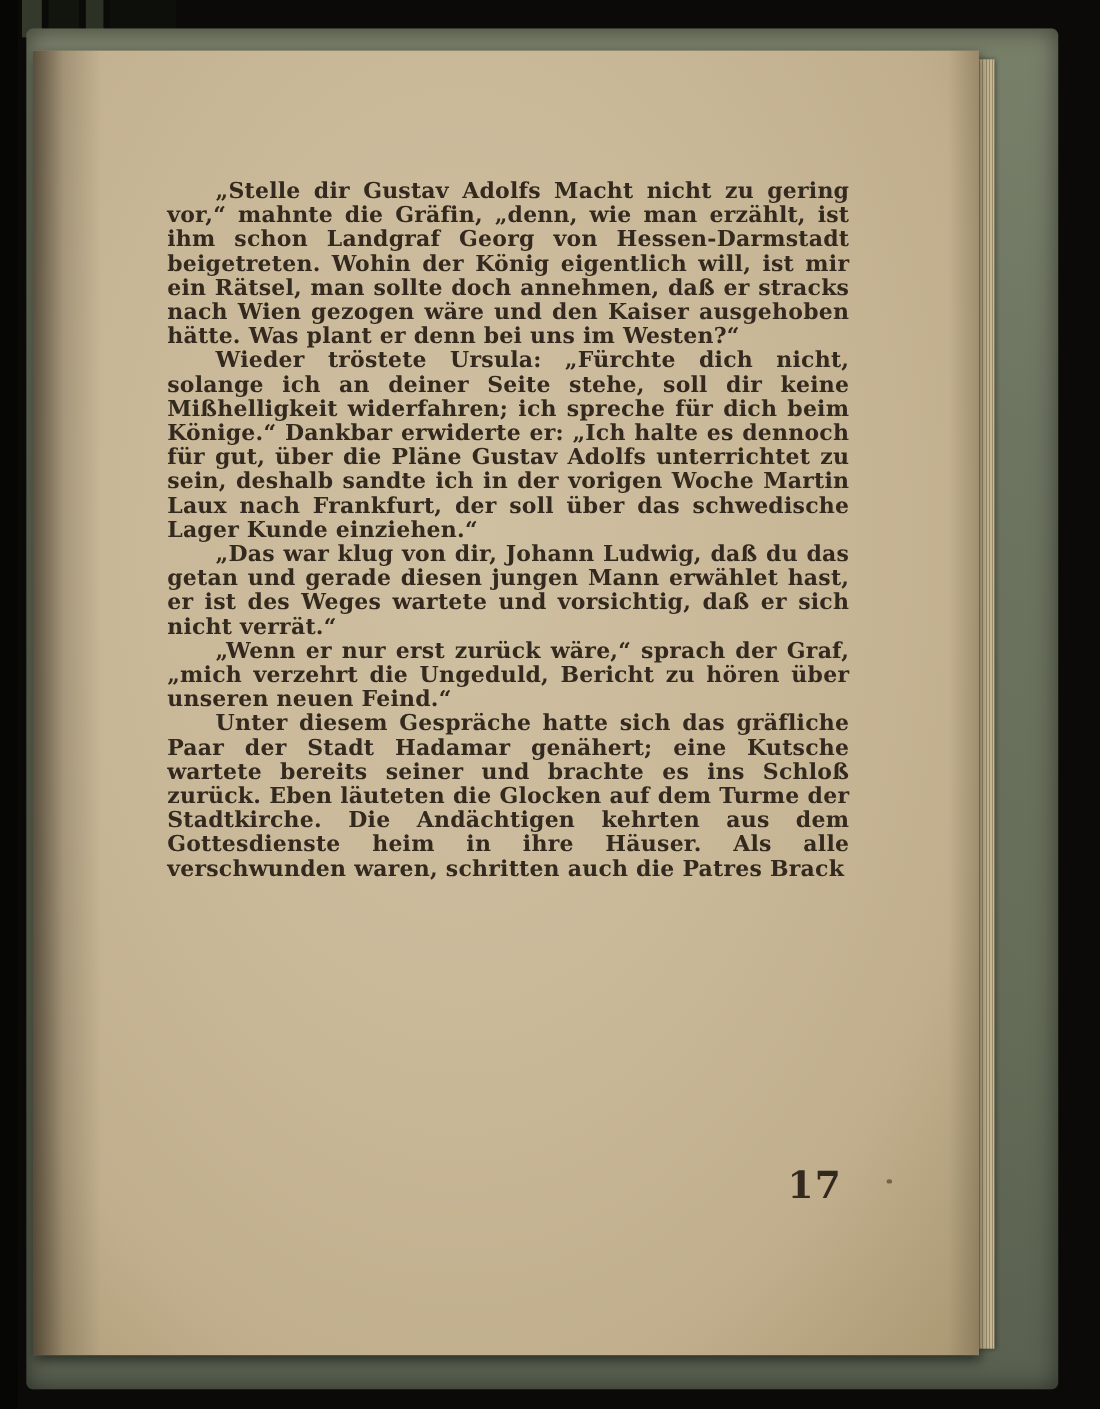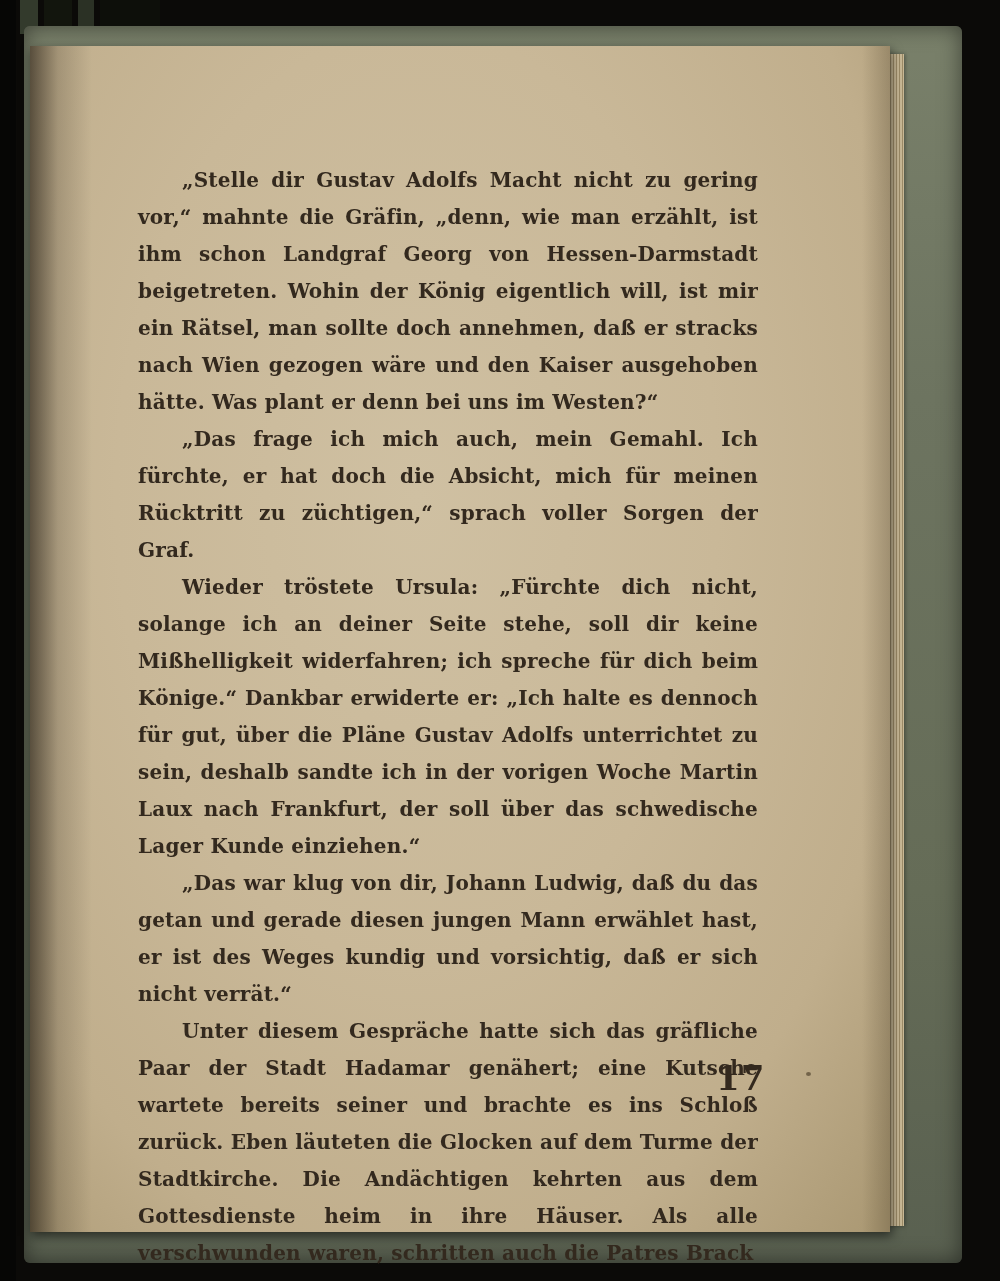"„Stelle dir Gustav Adolfs Macht" .text-block { left: 138px -> 152px; line-height: 37px -> 22px }
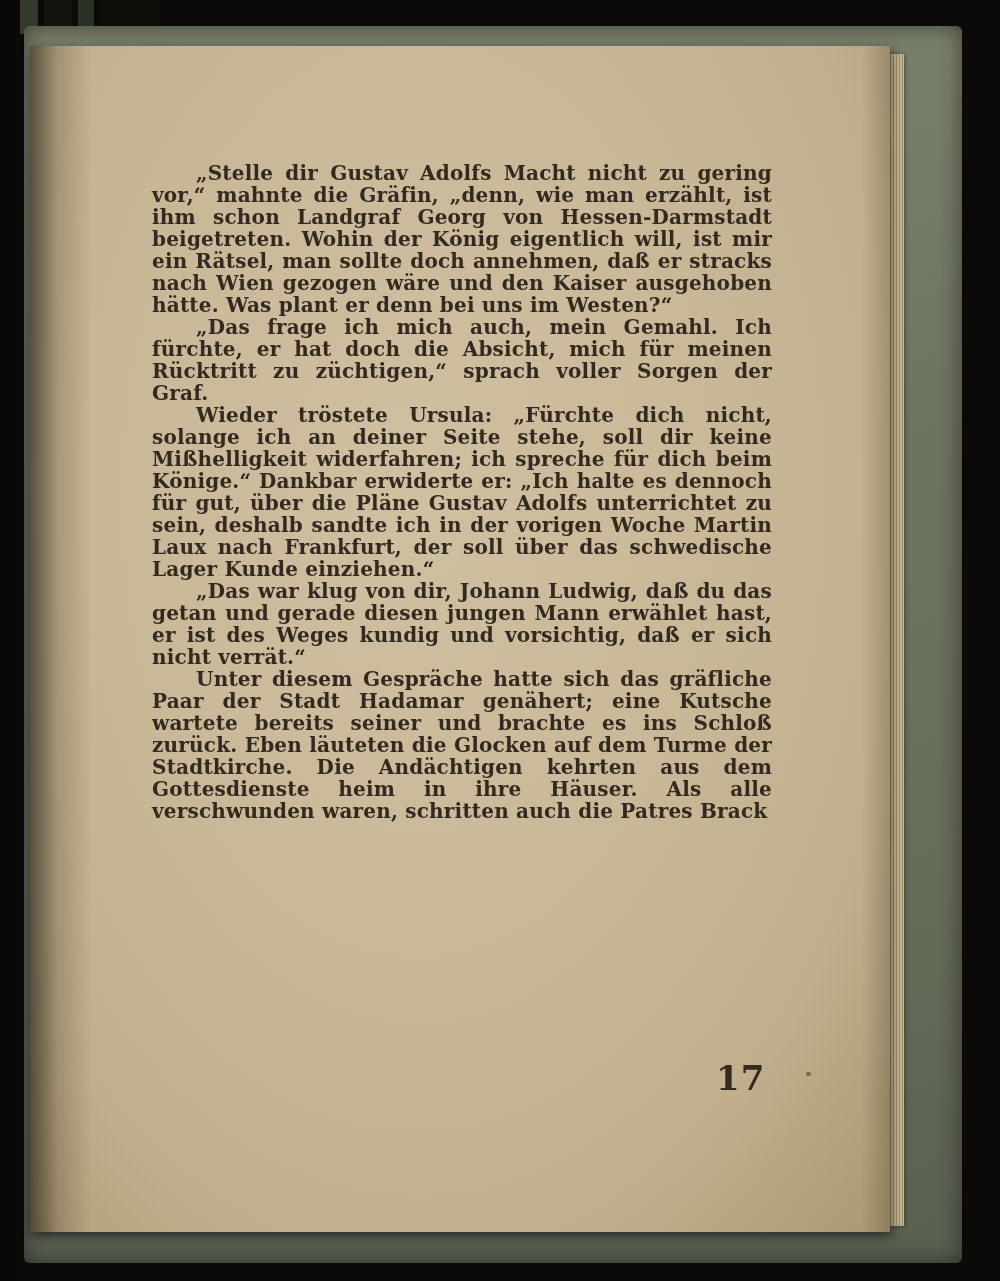"„Das frage ich mich auch," p { html: <p>„Das frage ich mich auch, mein Gemahl. Ich fürchte, er hat doch die Absicht, mich für meinen Rücktritt zu züchtigen,“ sprach voller Sorgen der Graf.</p> -> none }
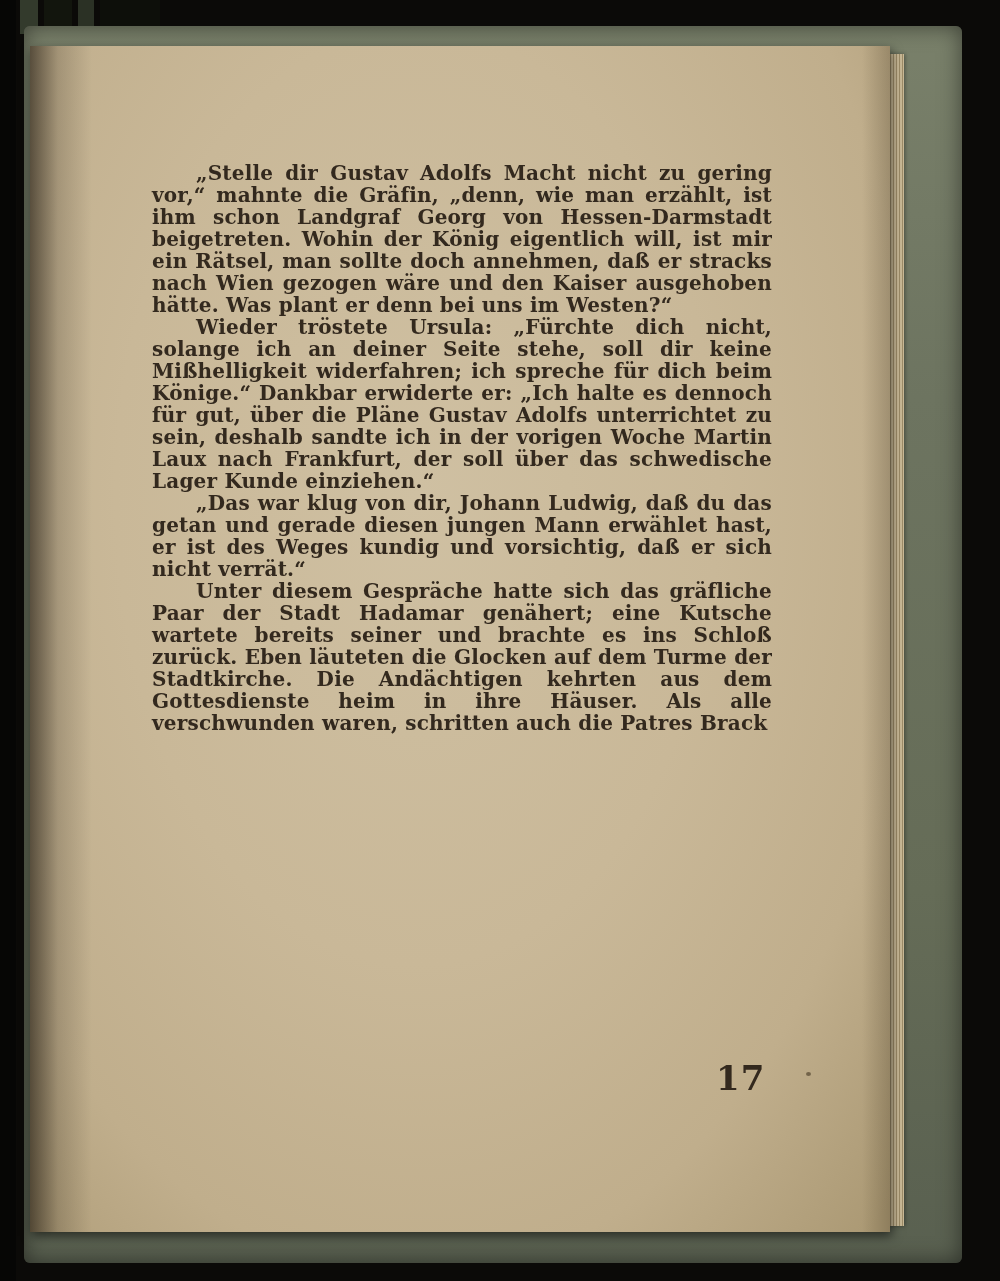"„Das war klug von dir," p { text: kundig -> wartete }
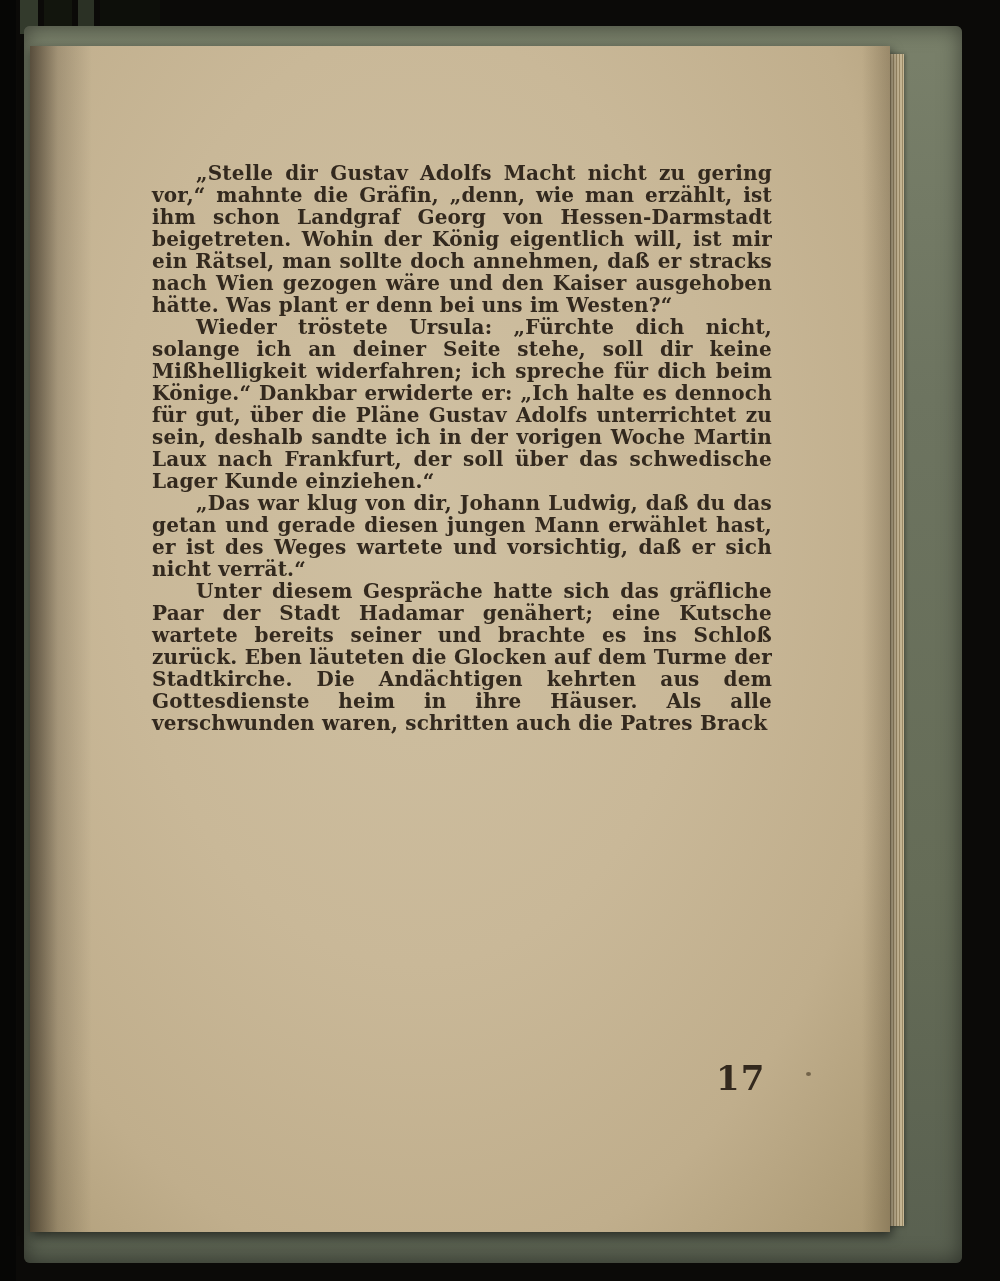"„Wenn er nur erst zurück" p { html: none -> <p>„Wenn er nur erst zurück wäre,“ sprach der Graf, „mich verzehrt die Ungeduld, Bericht zu hören über unseren neuen Feind.“</p> }
